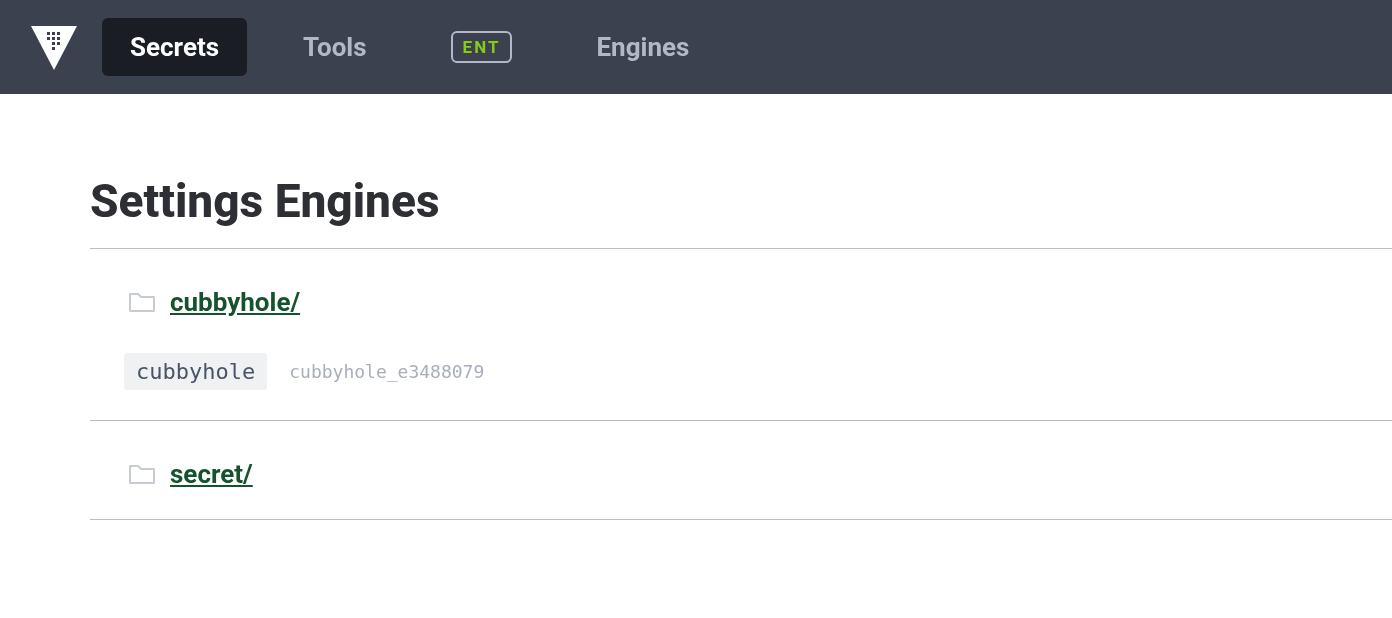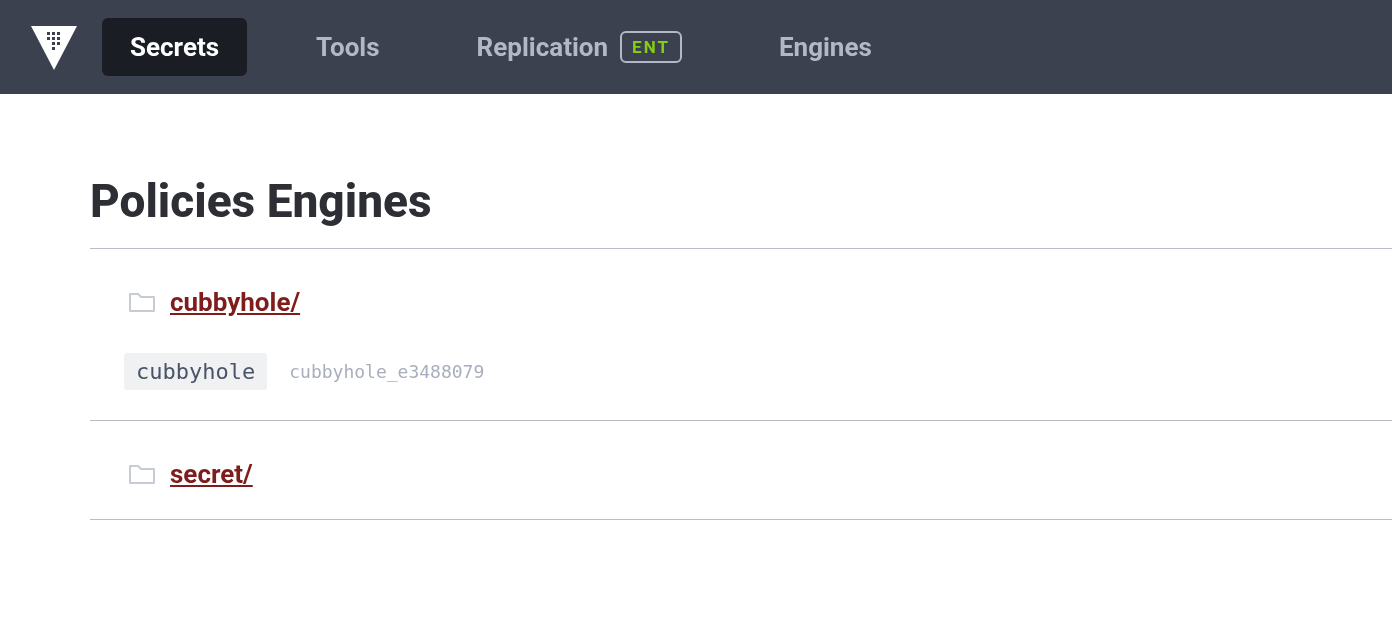"Secrets" .nav-item { margin-right: 41px -> 28px }
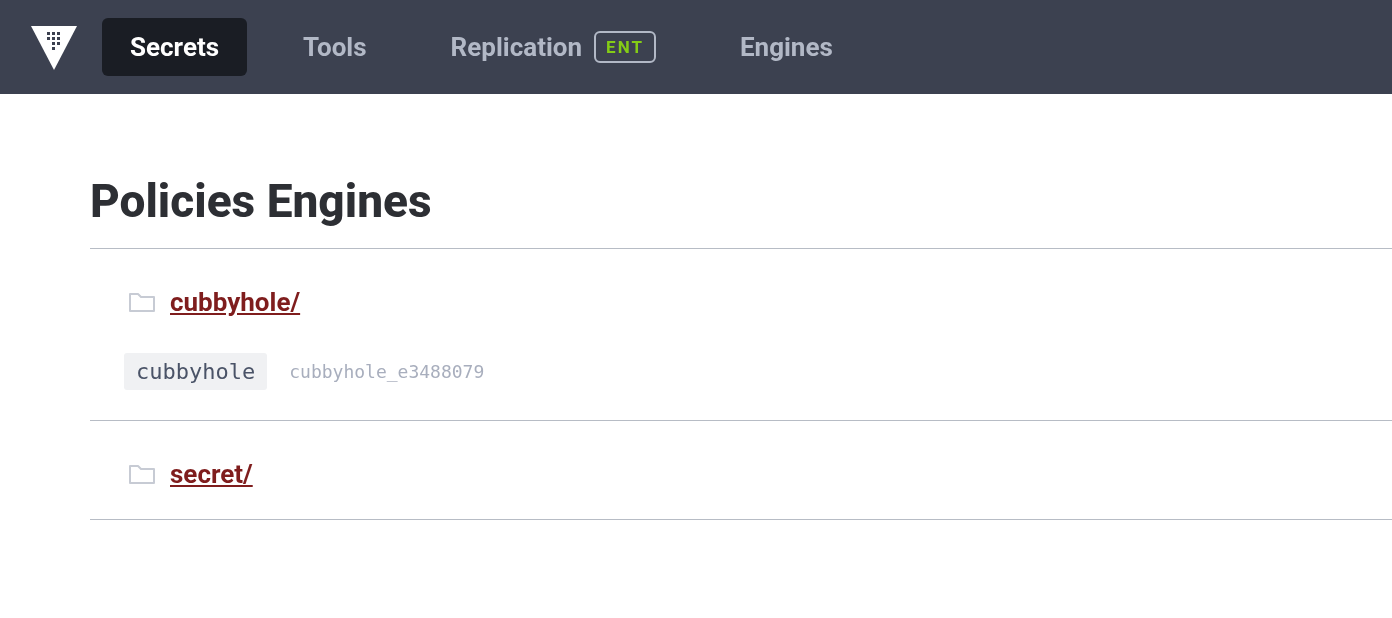"Replication" span { html: <span>Replication</span> -> none }
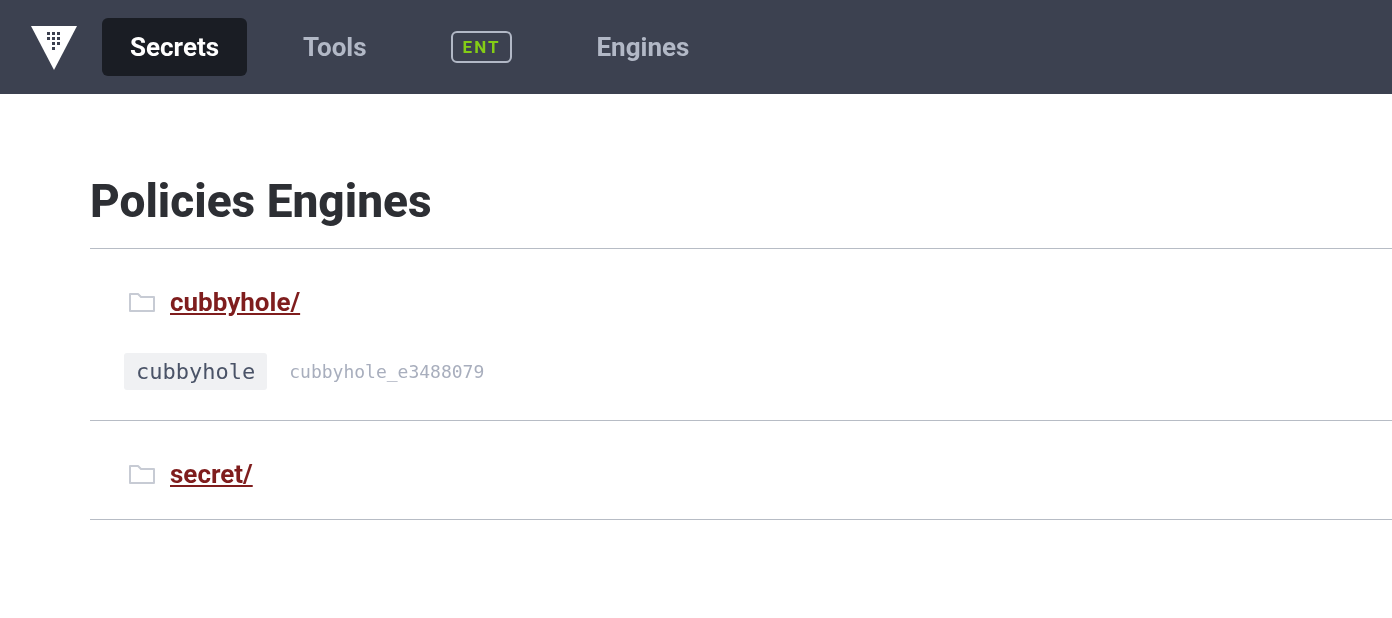"Policies Engines" h1.page-title { text: Policies -> Settings }
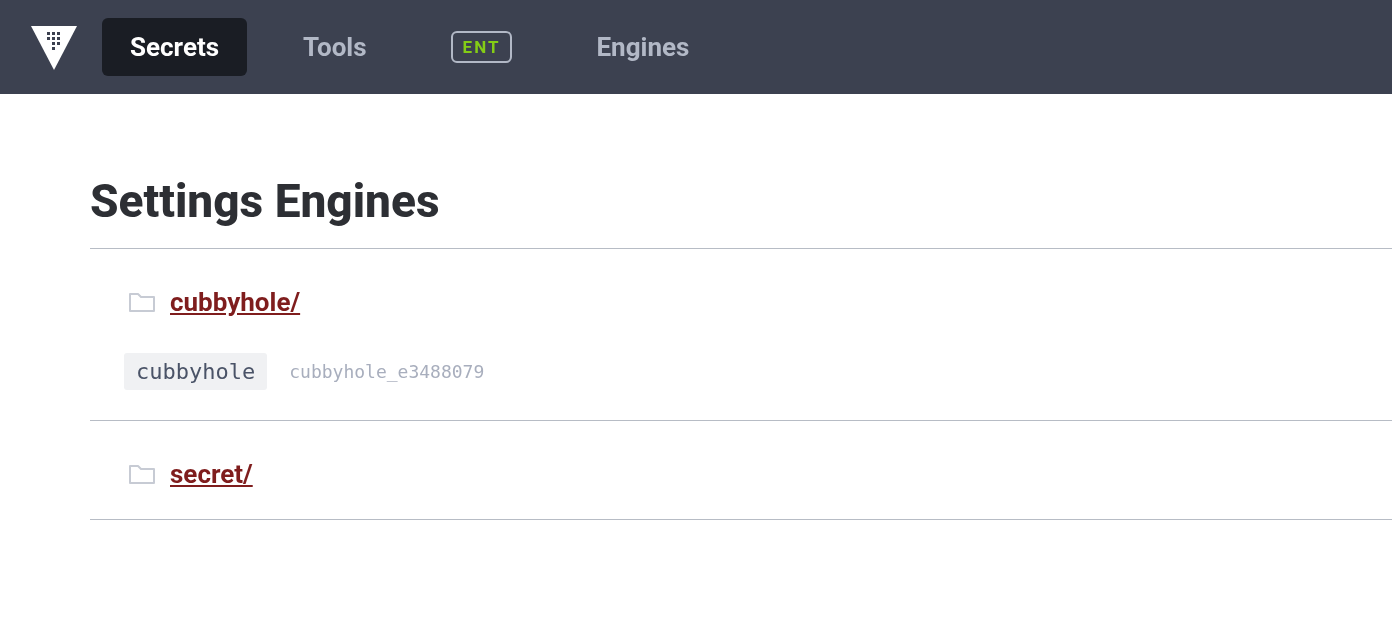"cubbyhole/" .engine-name { color: #7f1d1d -> #14532d }
